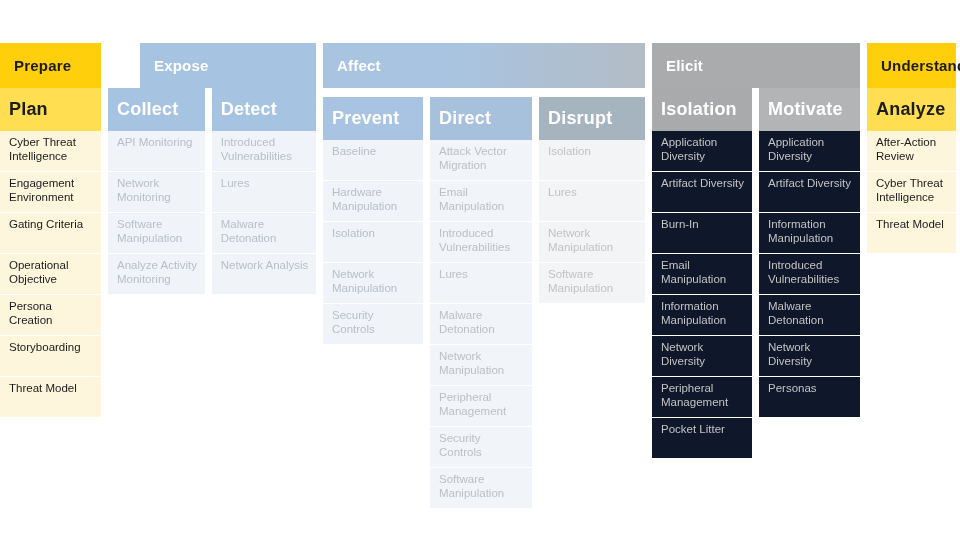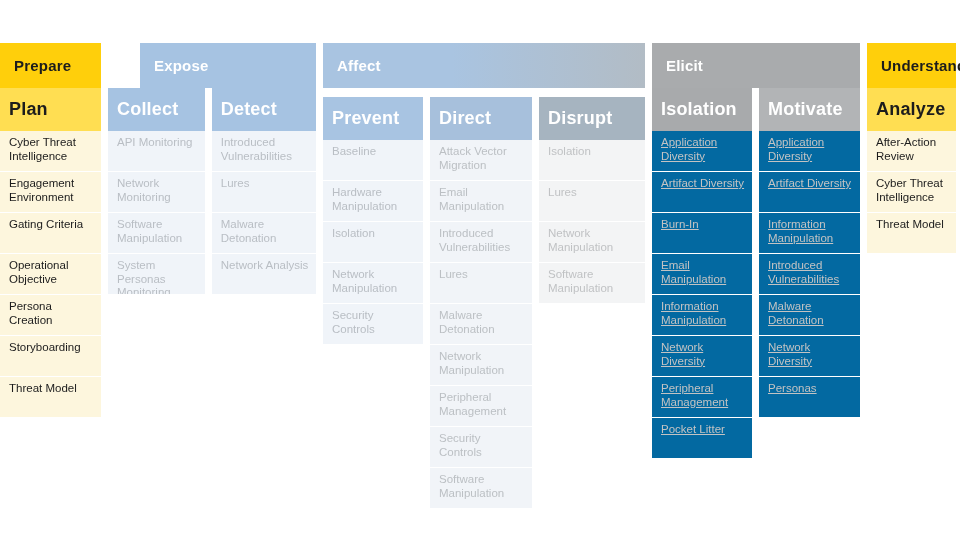"Application Diversity" .g-gray .cell { background: #0369a1 -> #0f172a; text-decoration: underline -> none }
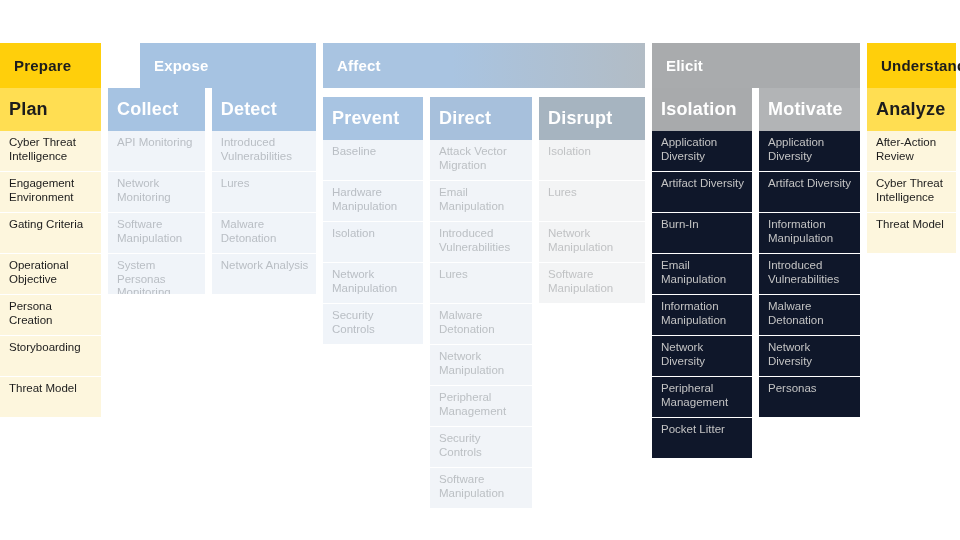"System Personas Monitoring" div.cell { text: System Personas -> Analyze Activity }
